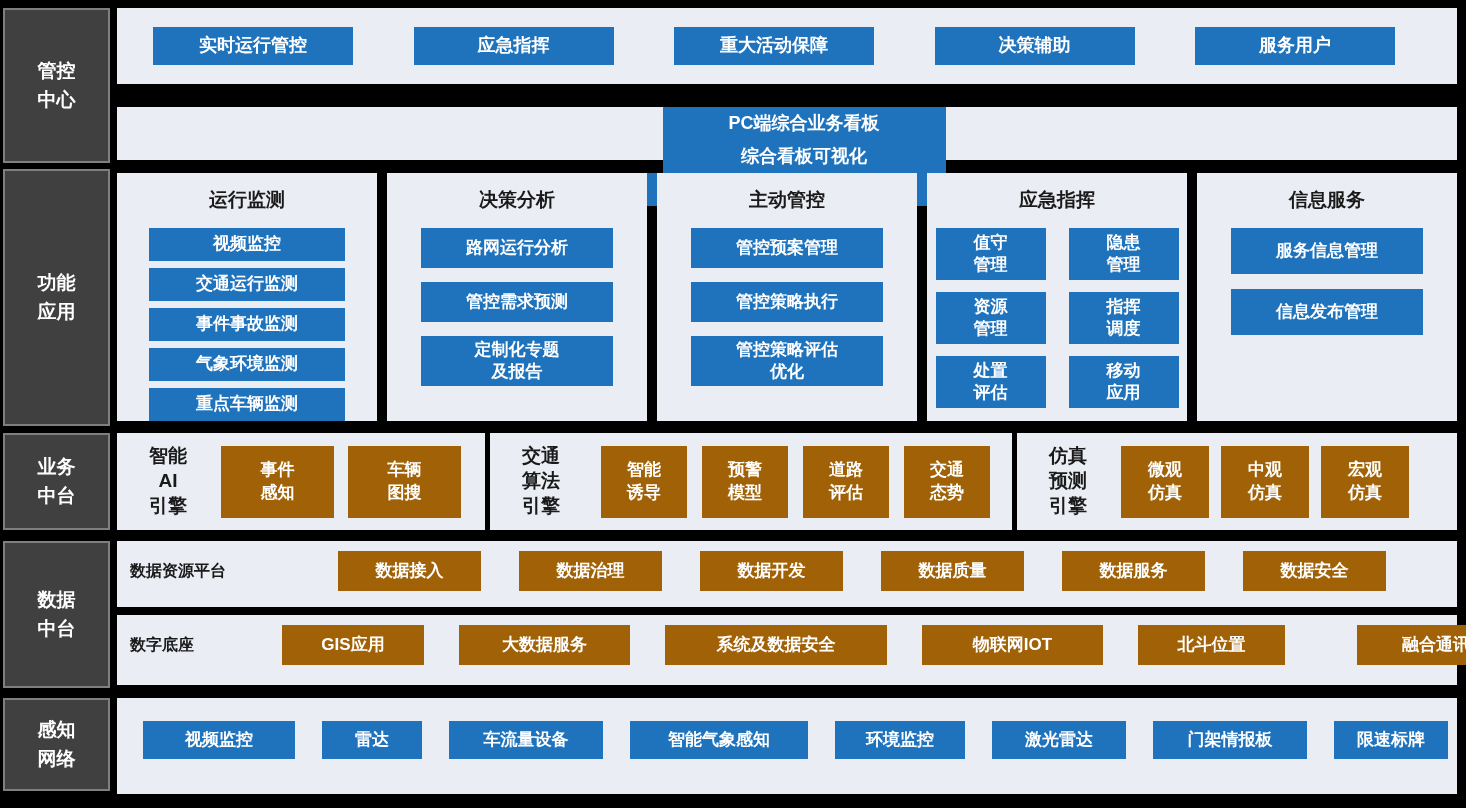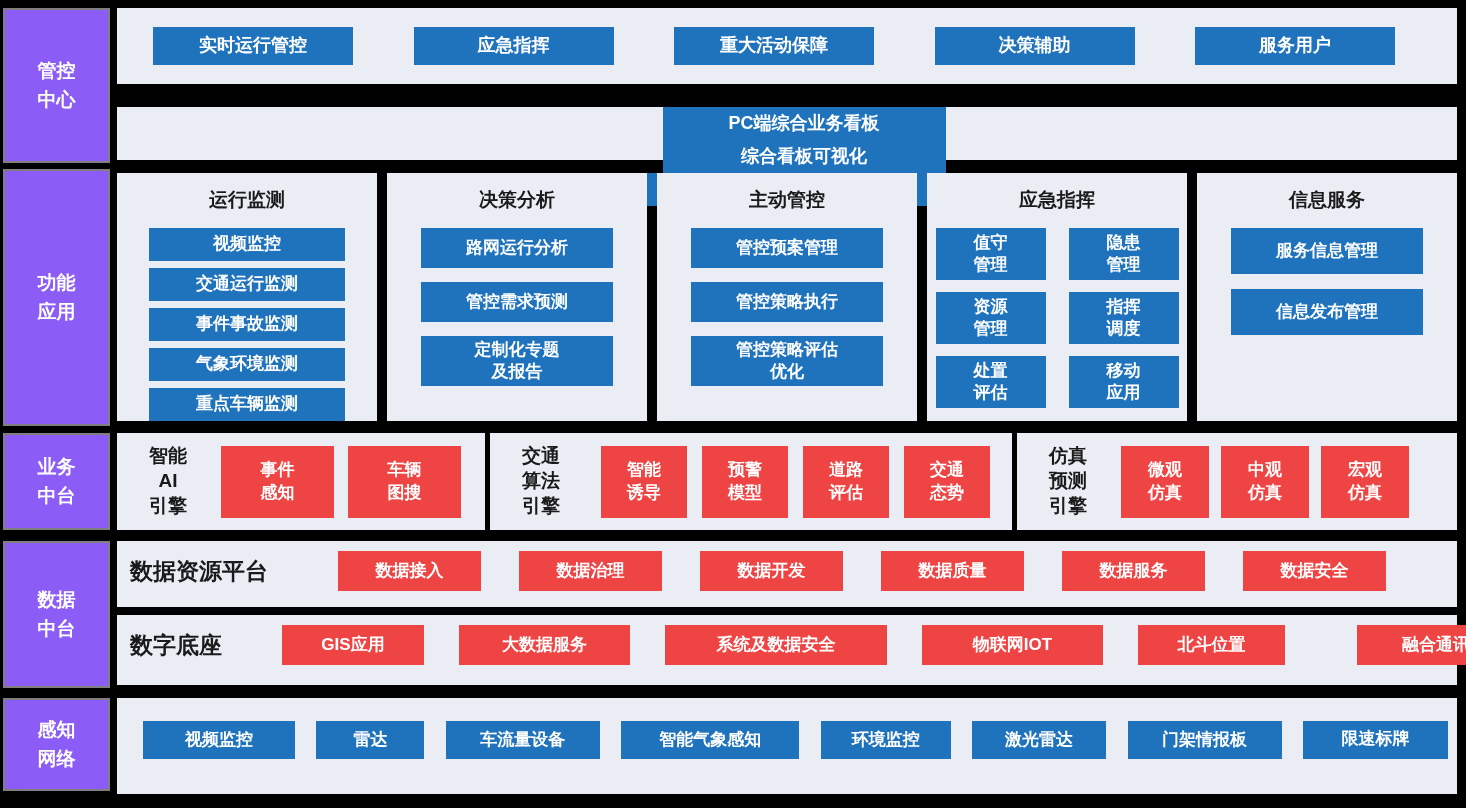"管控" .sidebar-box { background: #8b5cf6 -> #404040 }
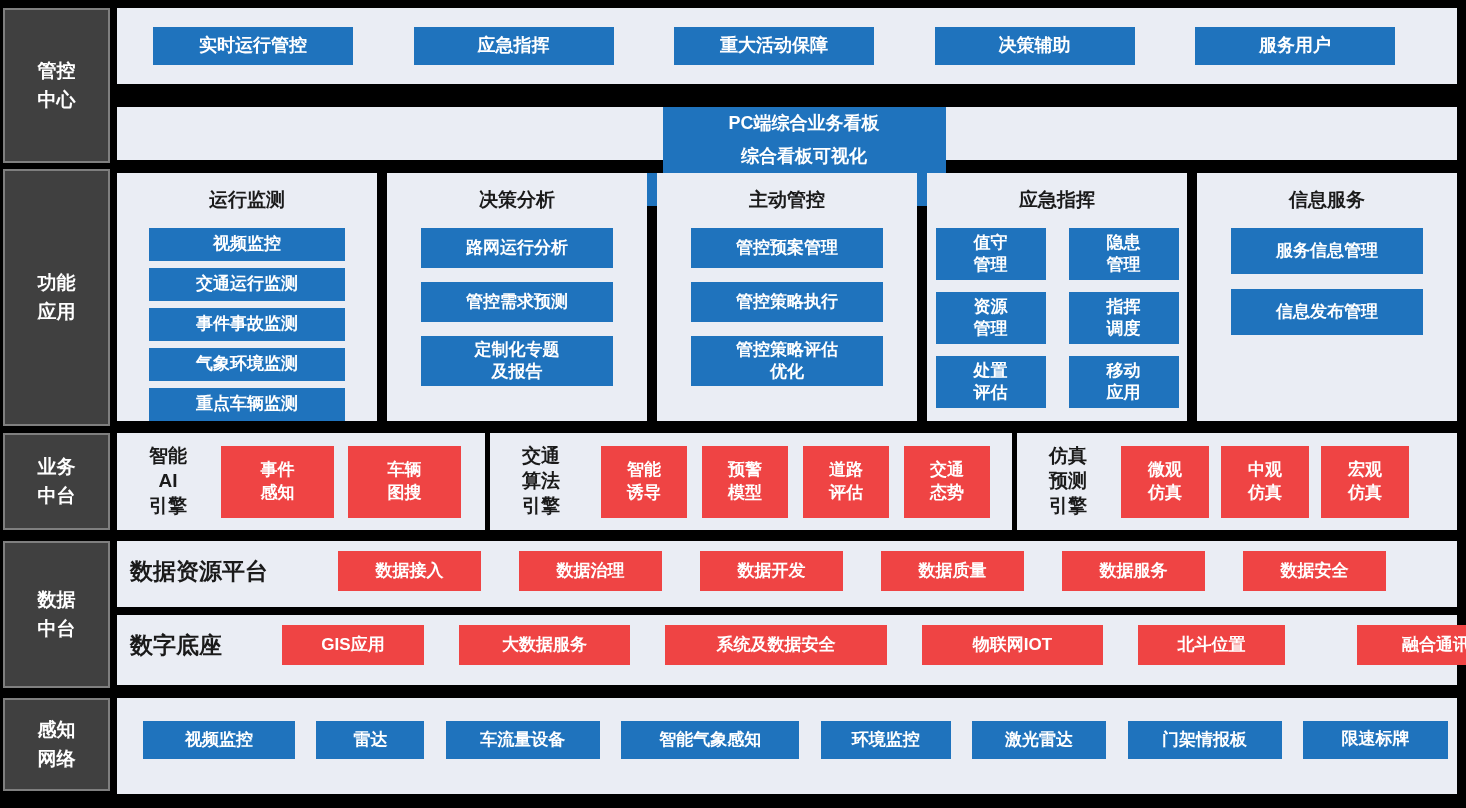"事件" .btn-light { background: #ef4444 -> #a16207 }
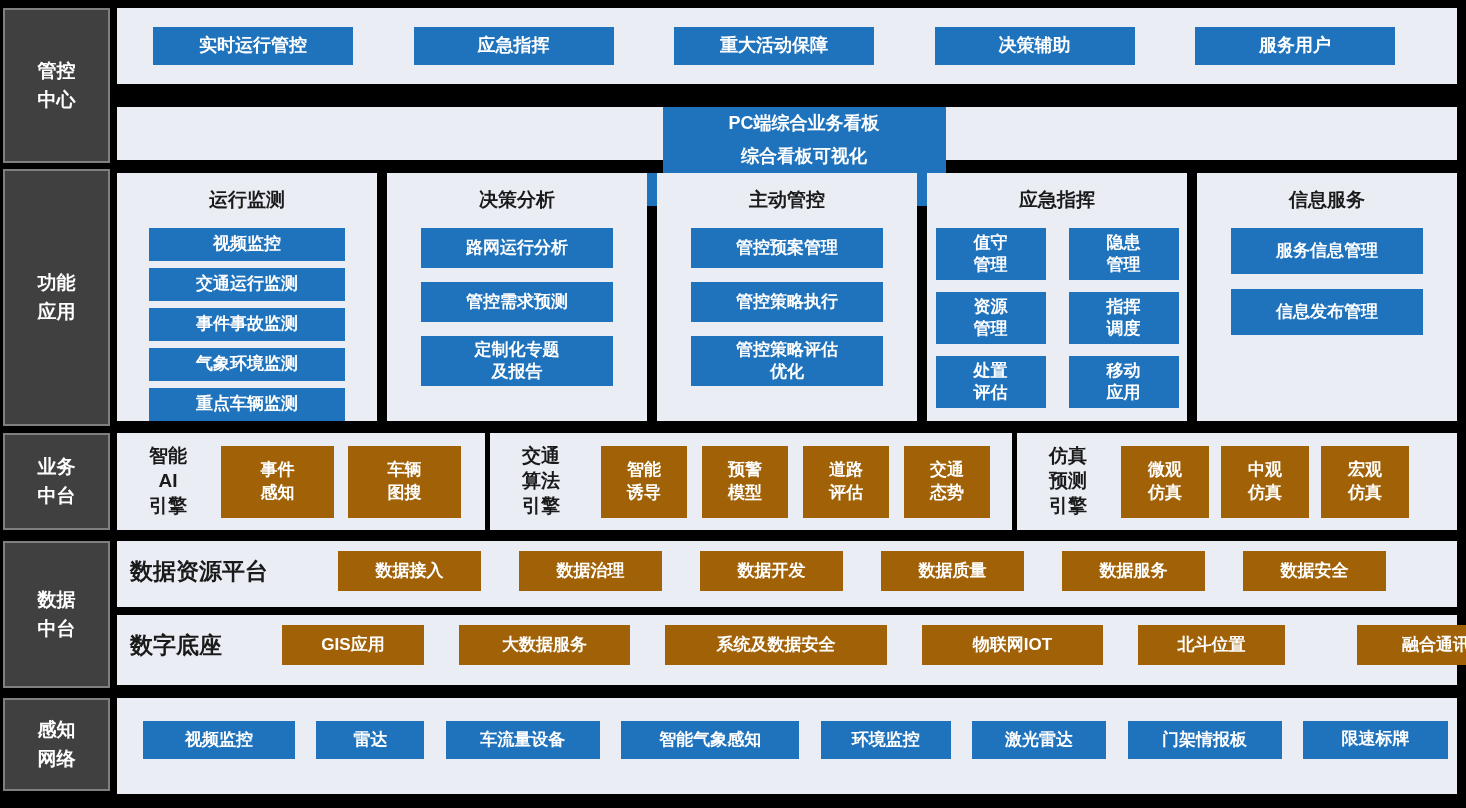"数据资源平台" .data-title { font-size: 23px -> 16px }
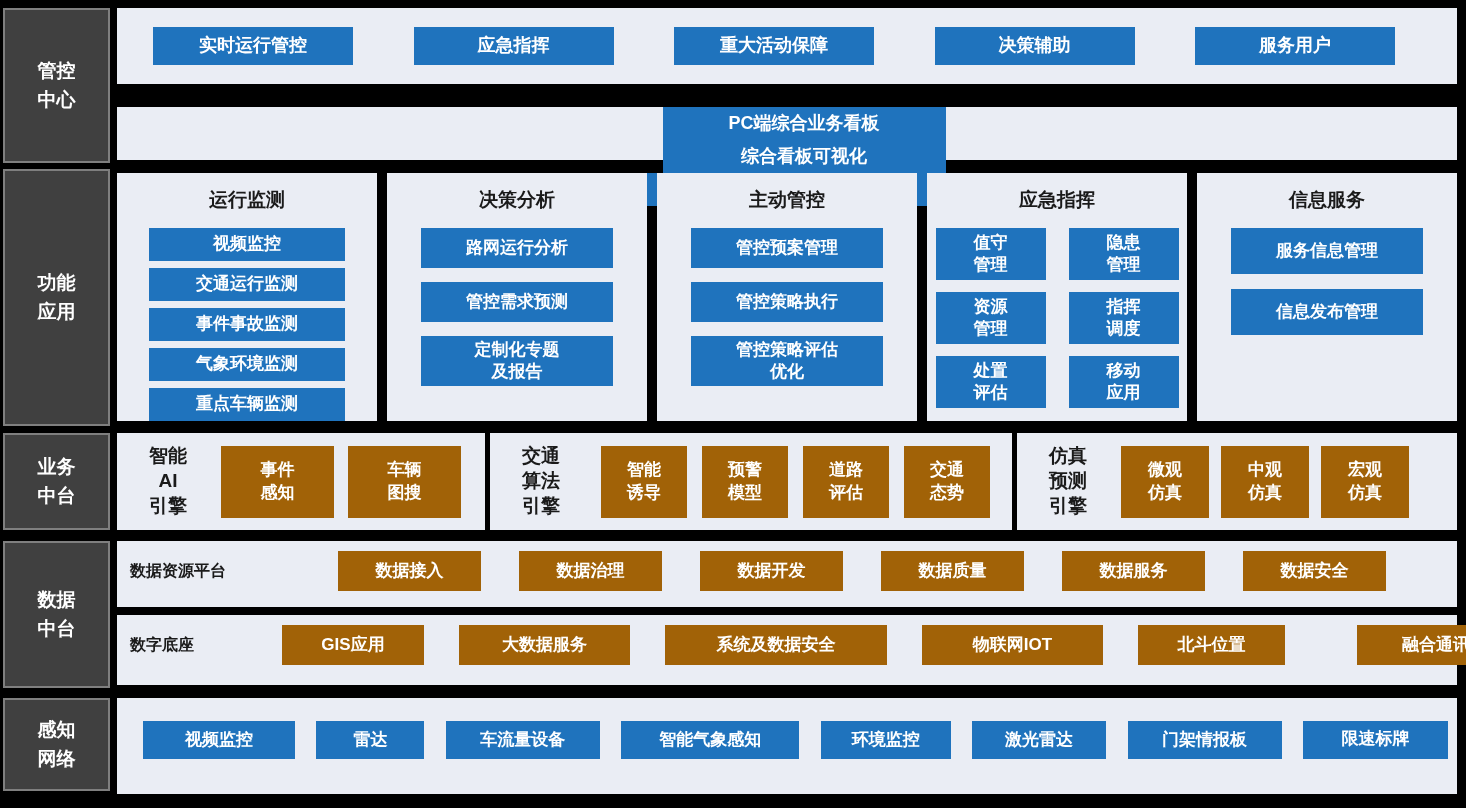"雷达" #p-sense .sense-btn:nth-child(2) { width: 108px -> 100px }
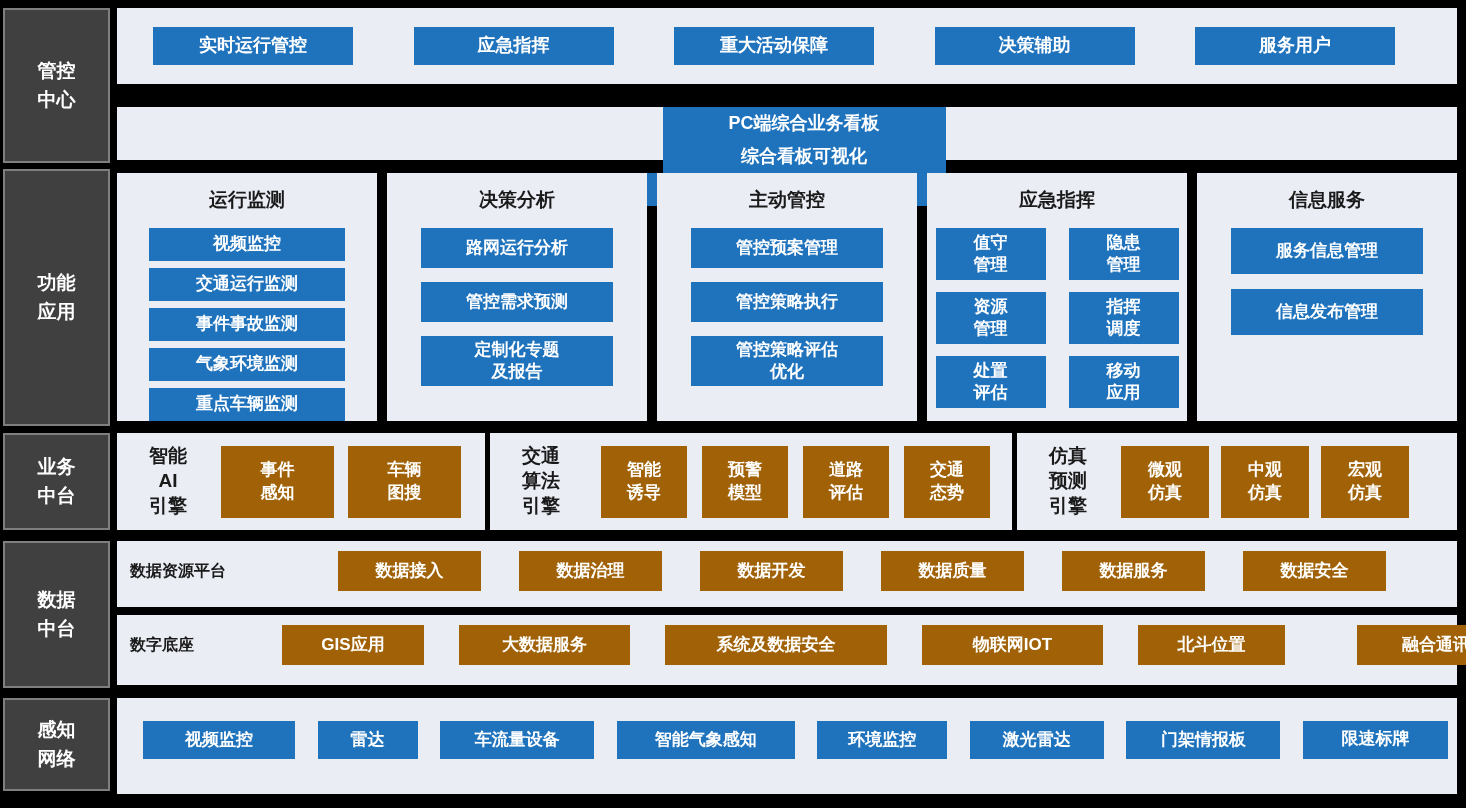"限速标牌" #p-sense .sense-btn:nth-child(8) { font-family: Liberation Mono, monospace -> none; width: 145px -> 114px }
